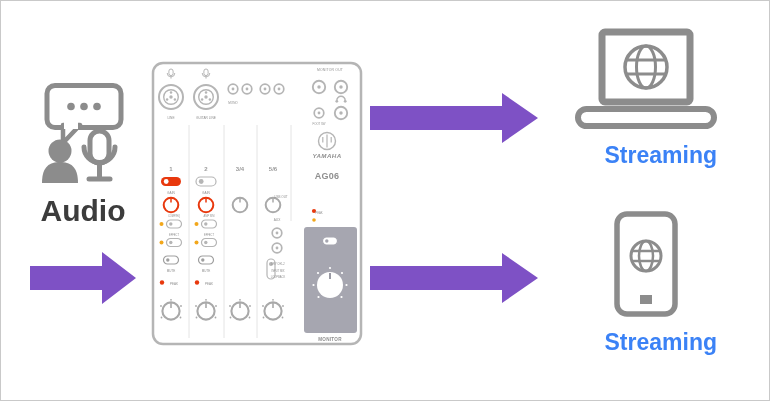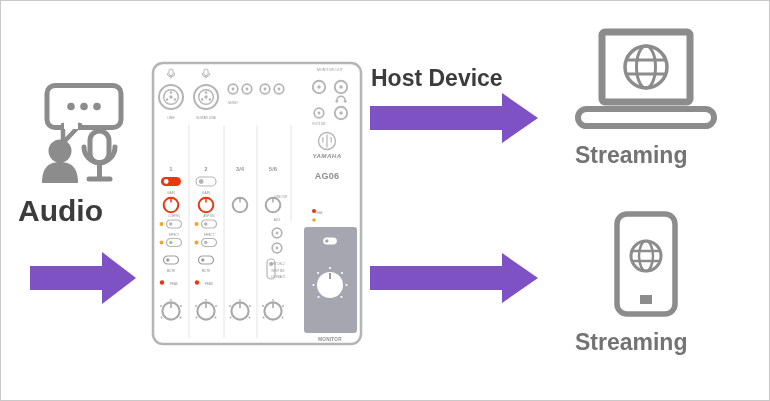"Host Device" div.label-l { html: <div>Host Device</div> -> none }
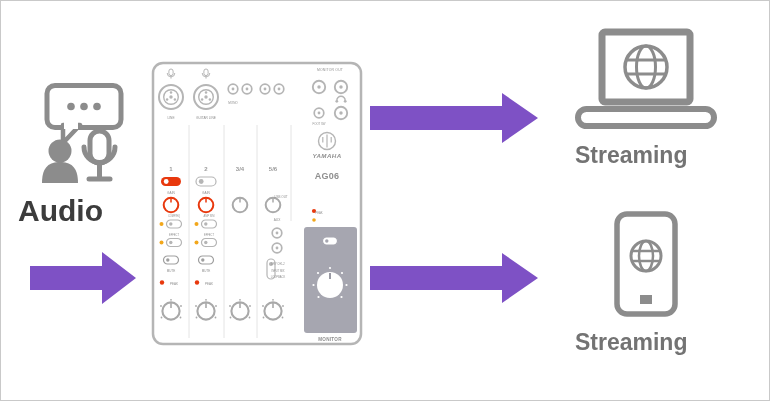"Streaming" .label-c { color: #737373 -> #3b82f6; text-align: left -> right }
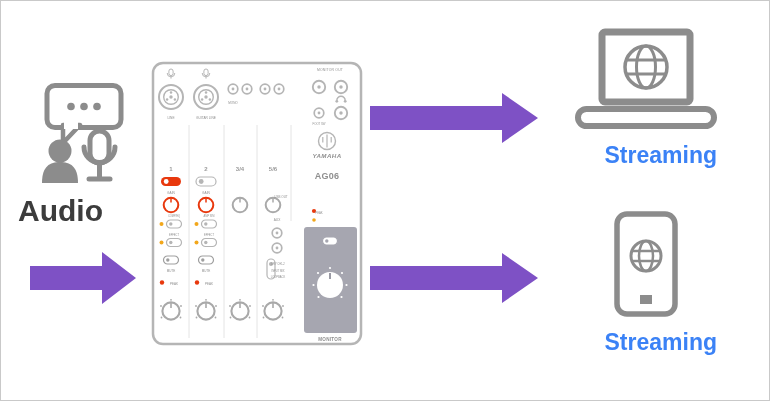"Audio" .label-xl { text-align: left -> center }
